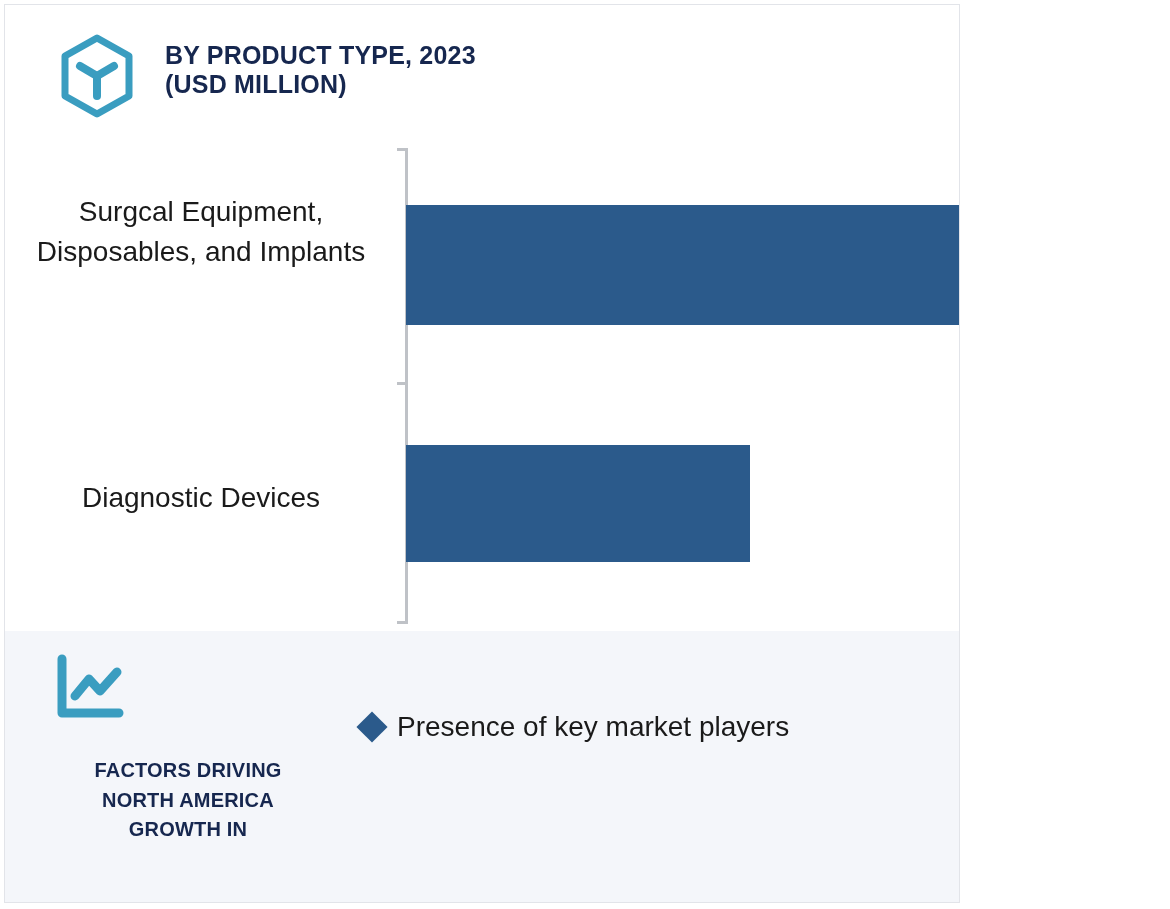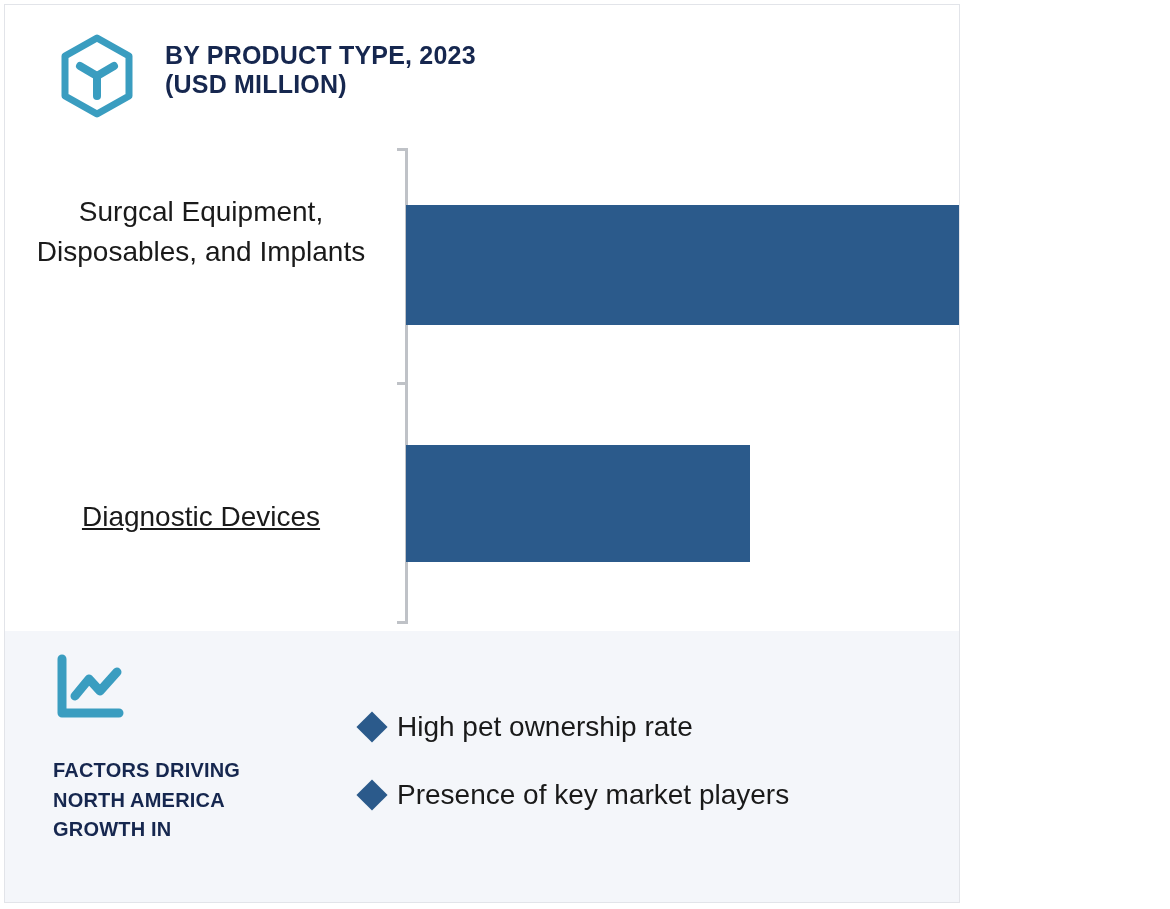"Diagnostic Devices" .cat-label-1 { text-decoration: underline -> none; top: 362px -> 343px }
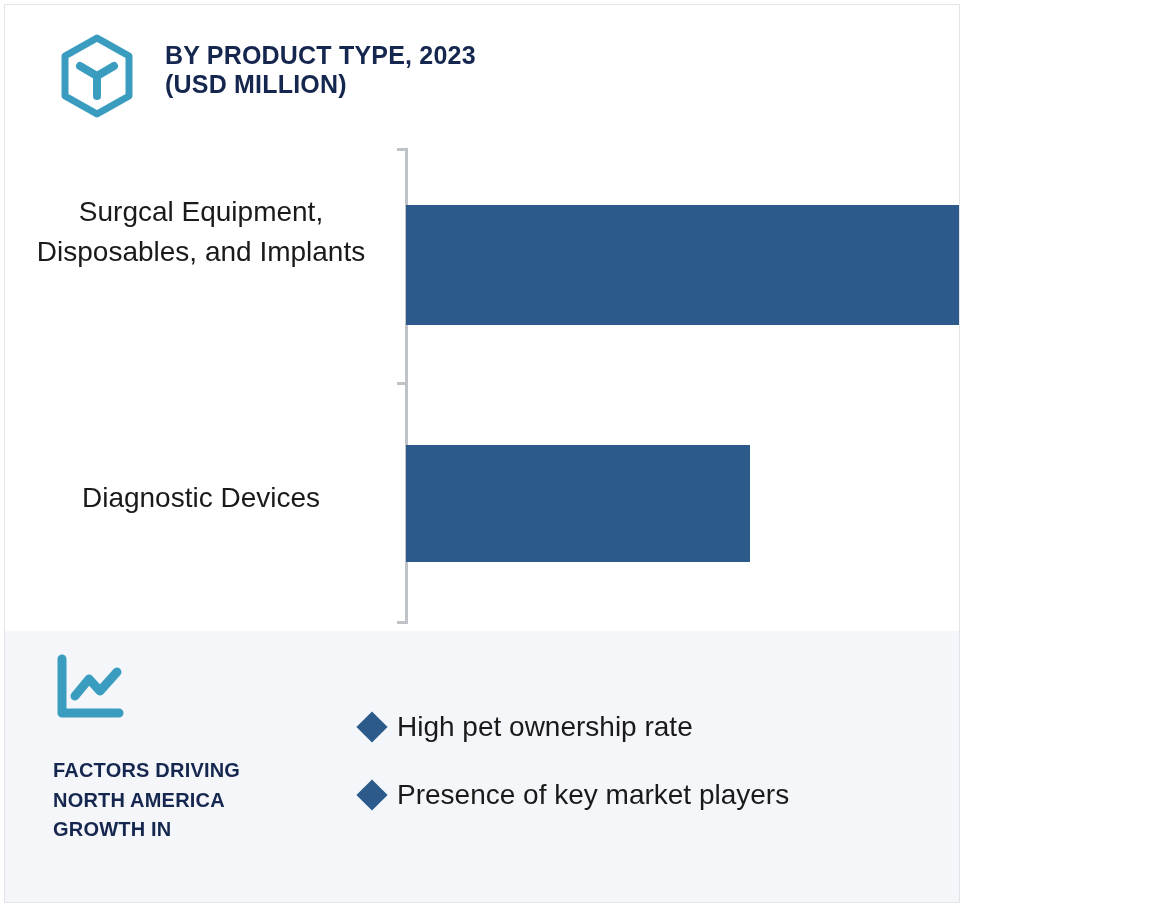"High pet ownership rate" div.bullet-row { html: <div> <span></span> <span>High pet ownership rate</span> </div> -> none }
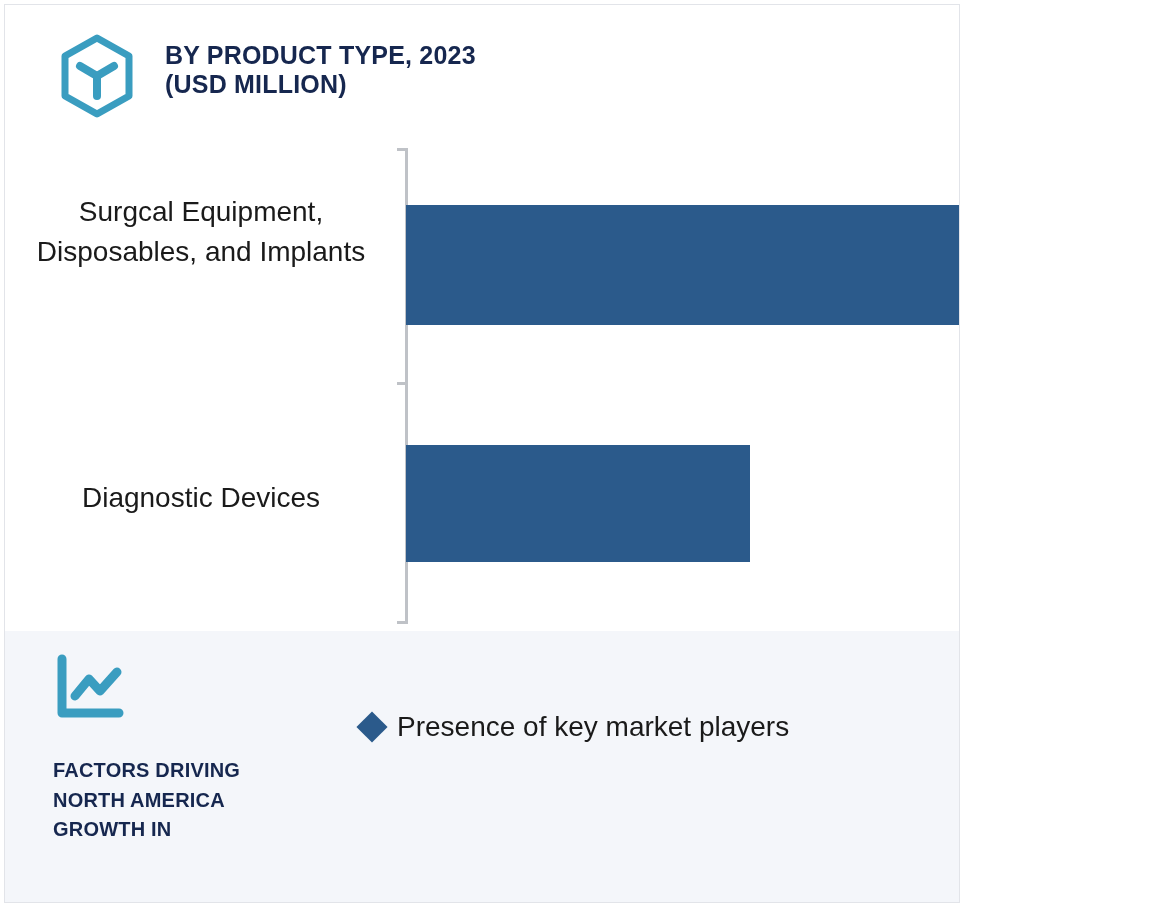"FACTORS DRIVING" .factors-title { text-align: none -> center }
